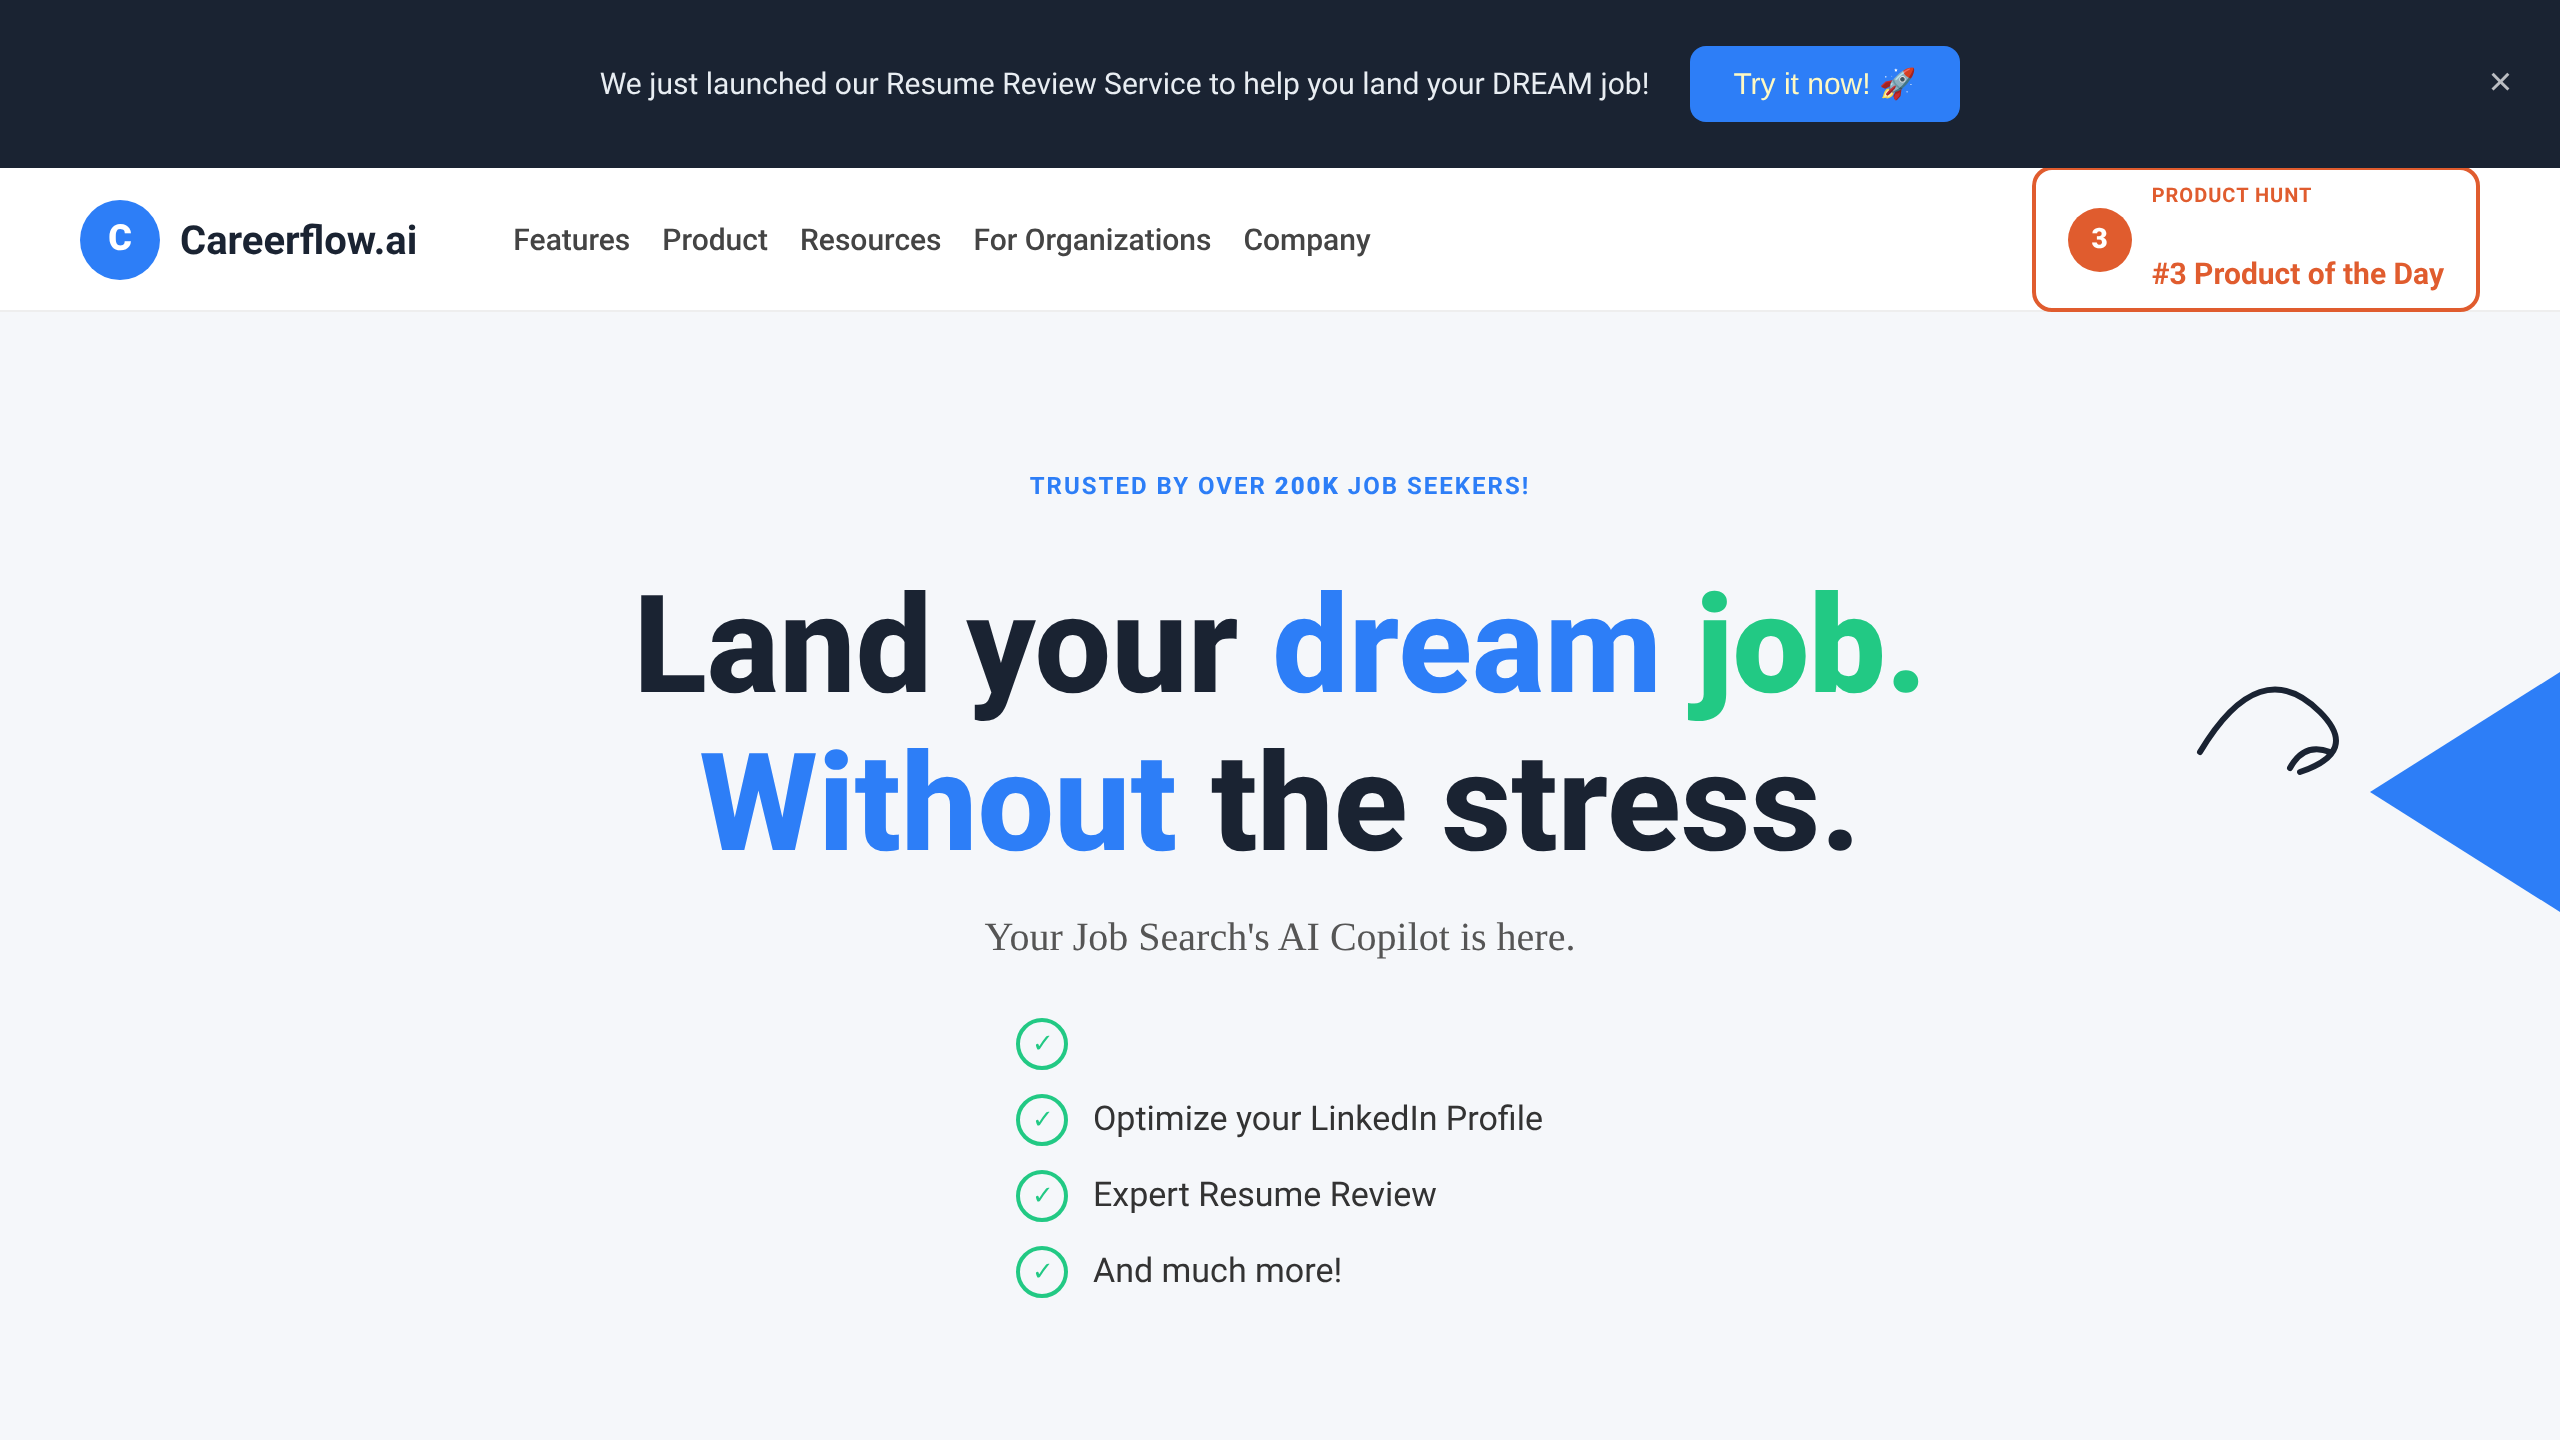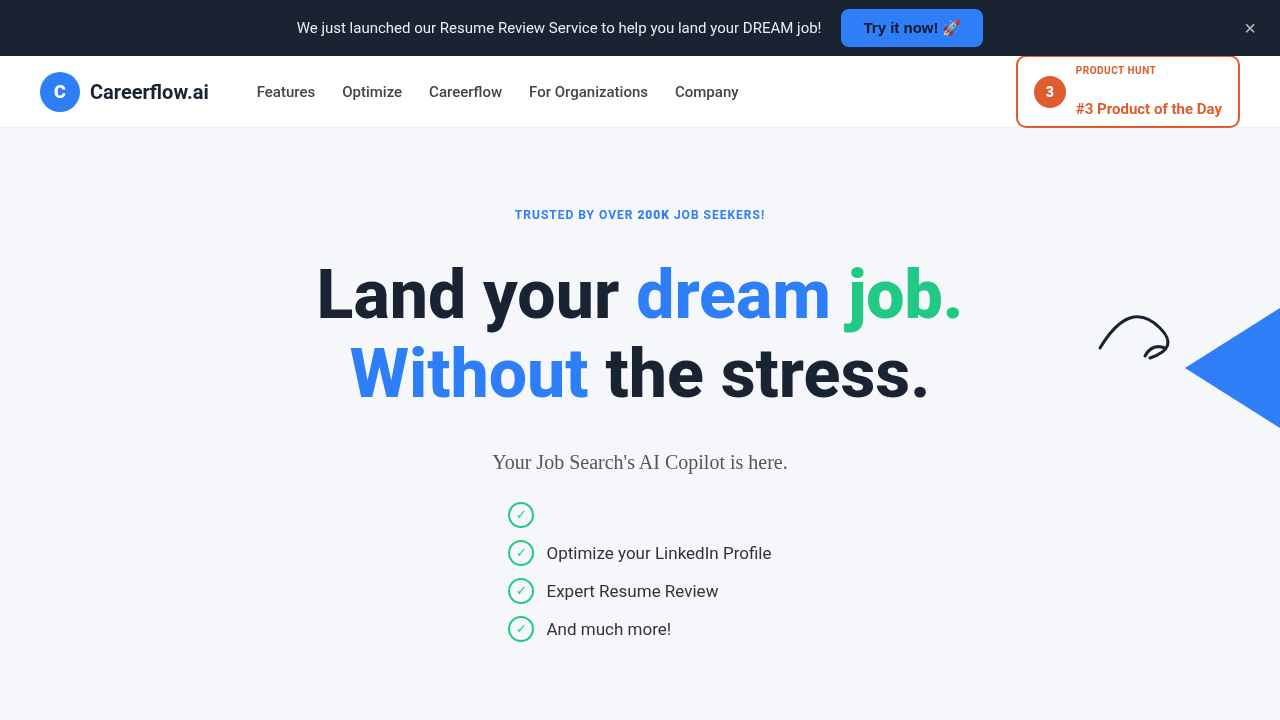"We just launched our Resume" .top-banner { height: 56px -> 84px }
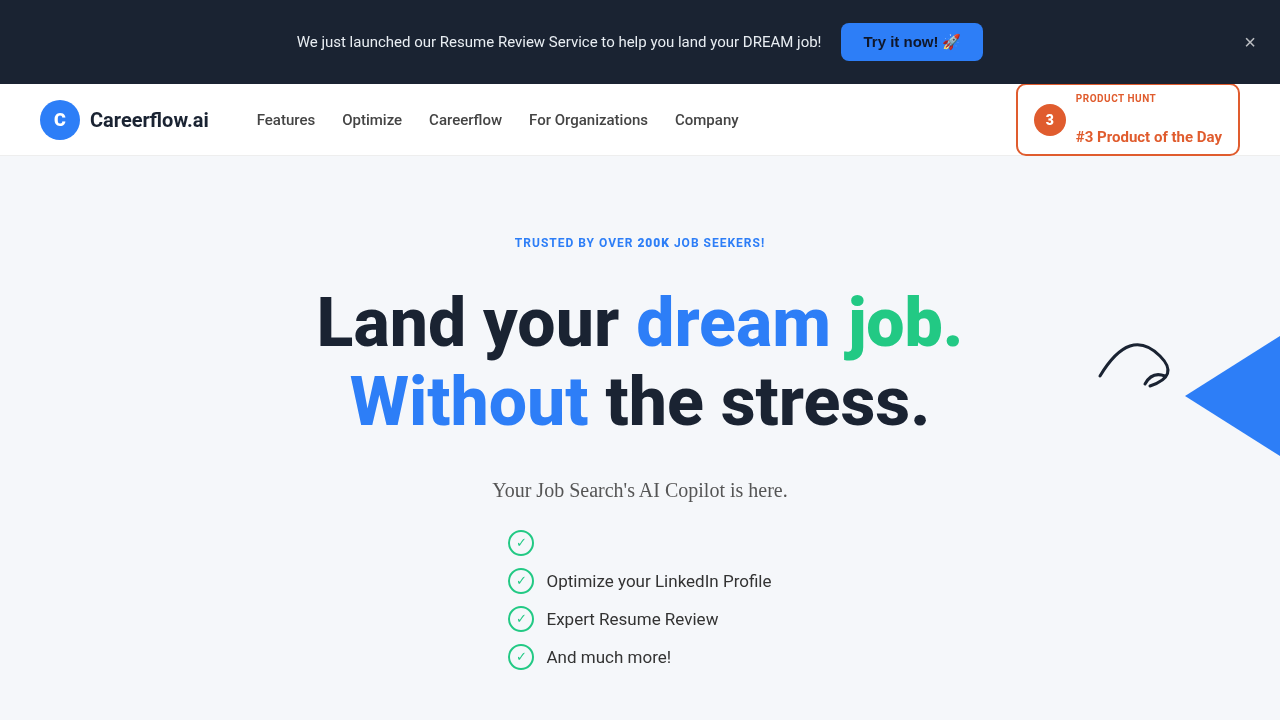"Try it now! 🚀" .banner-cta { color: #0f172a -> #fef9c3; font-weight: 700 -> 400 }
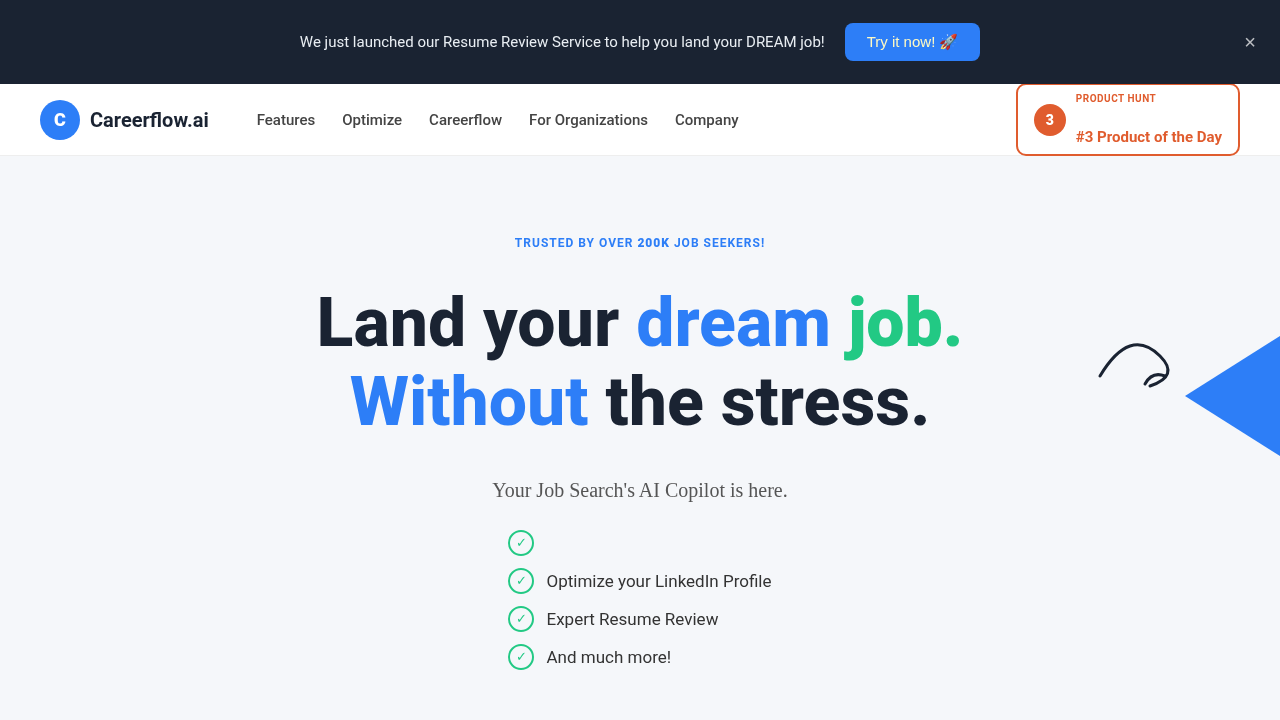"Features" .nav-links { gap: 27px -> 16px }
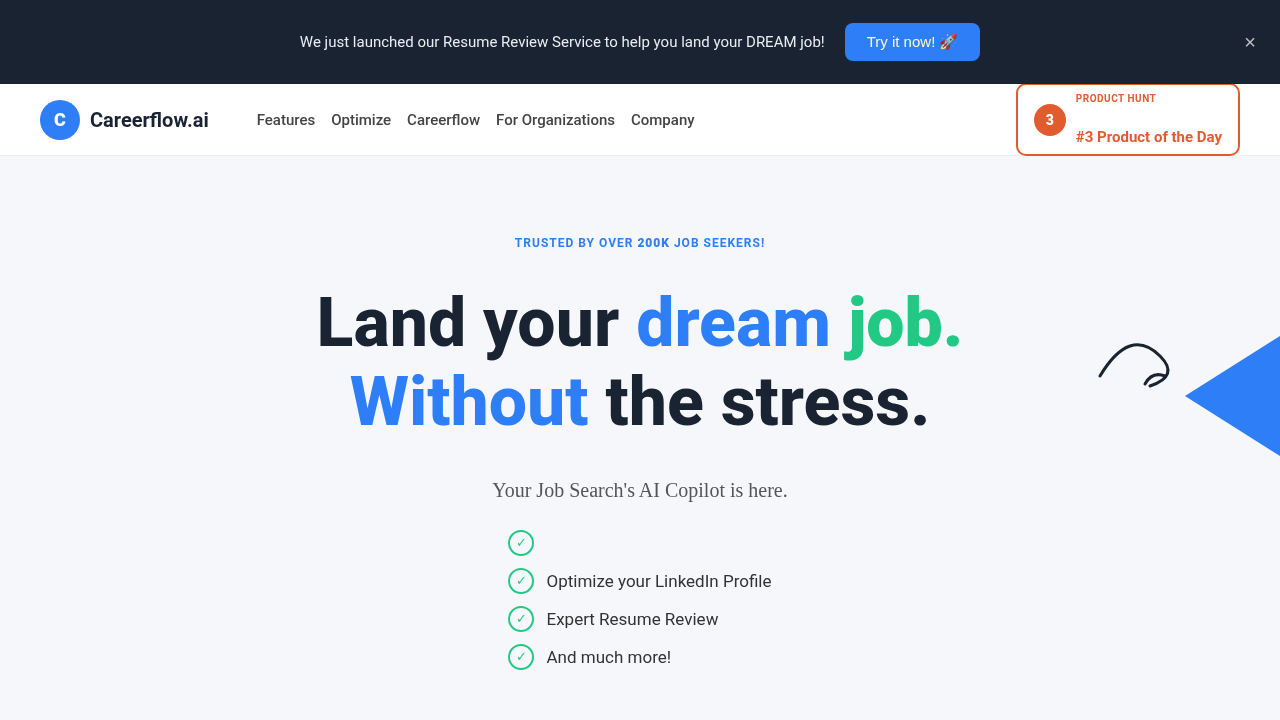"Optimize" a.nav-link { text: Optimize -> Product }
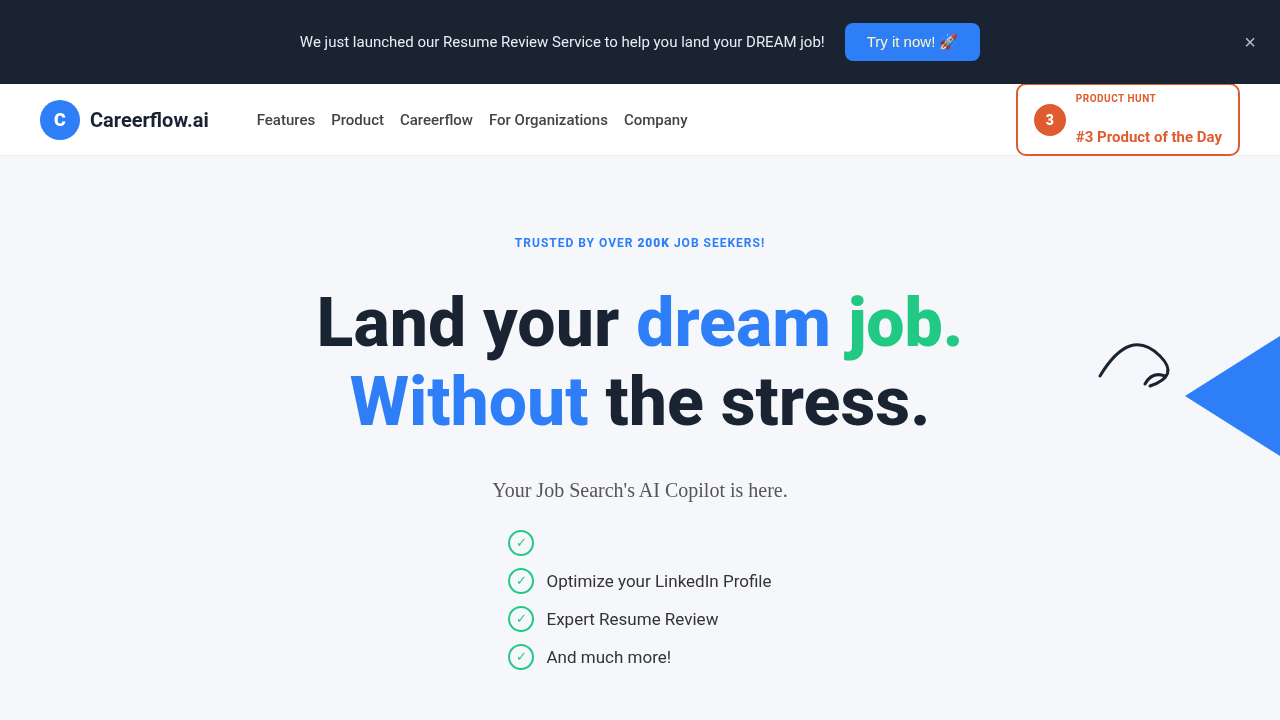"Careerflow" a.nav-link { text: Careerflow -> Resources }
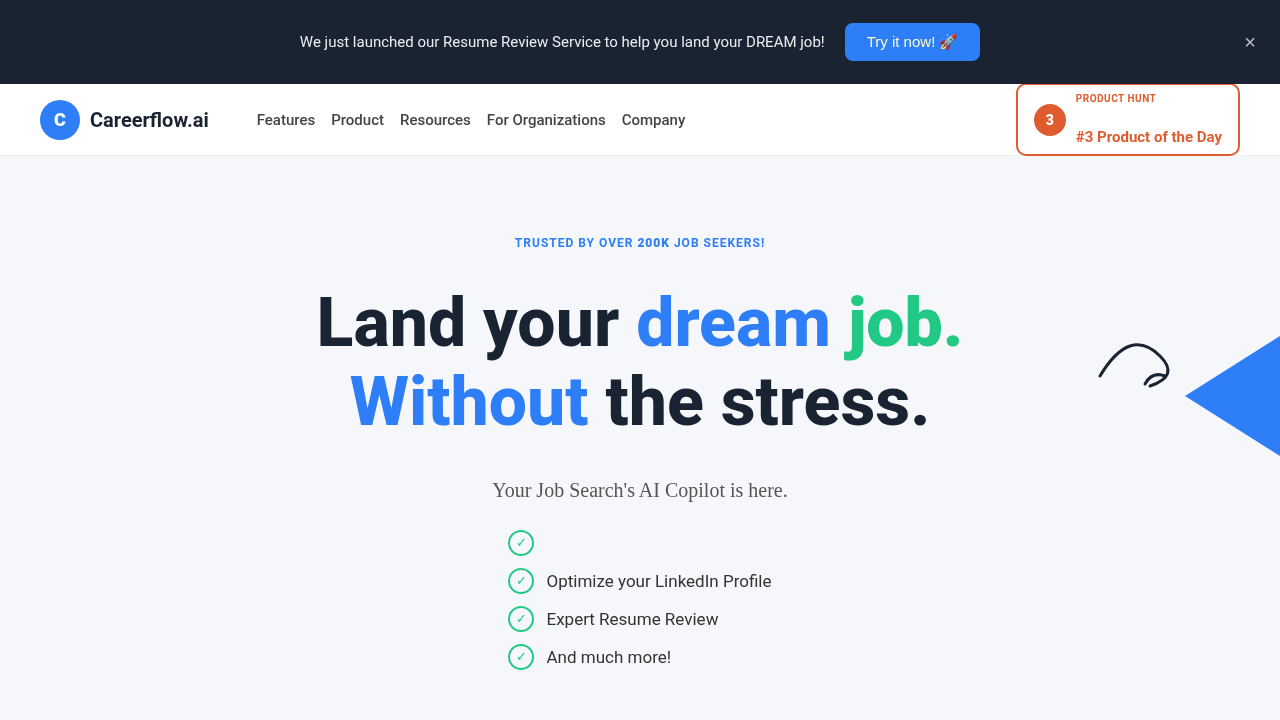"Without the stress." div { margin-bottom: 39px -> 18px }
